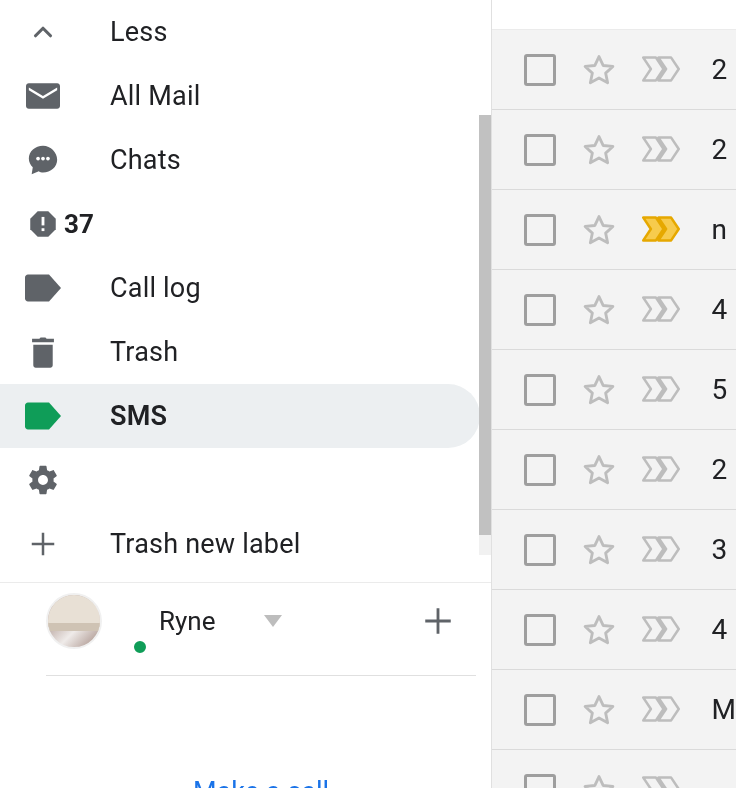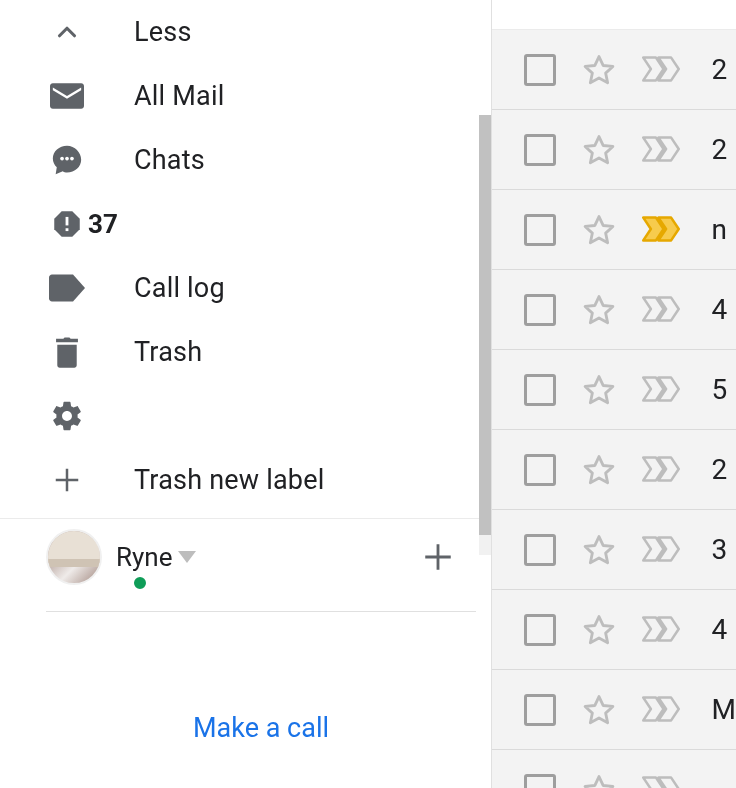"Less" .nav-item { padding-left: 46px -> 22px }
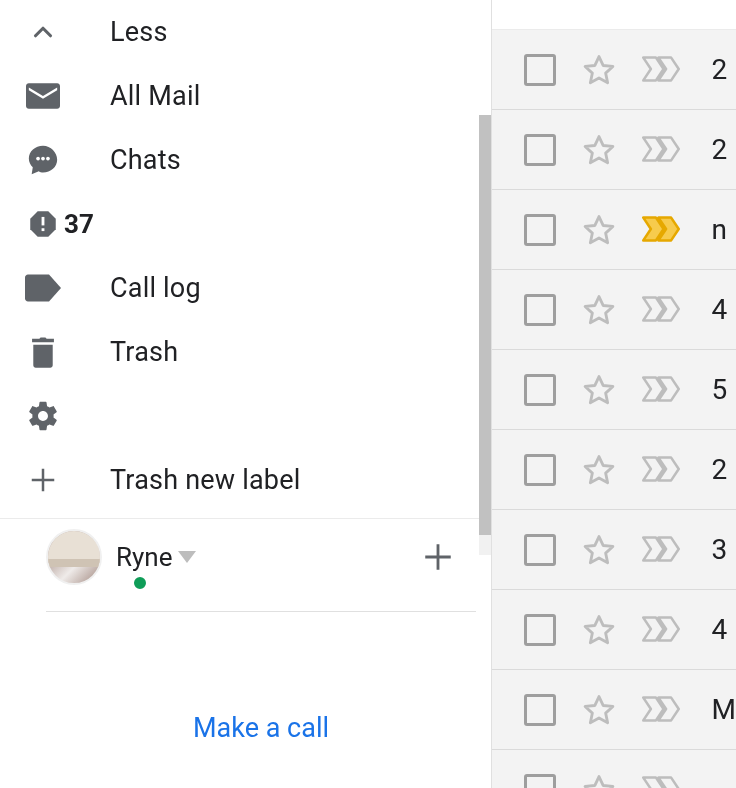"SMS" div.nav-item { html: none -> <div> <span> <svg> <path></path> </svg> </span> <span>SMS</span> </div> }
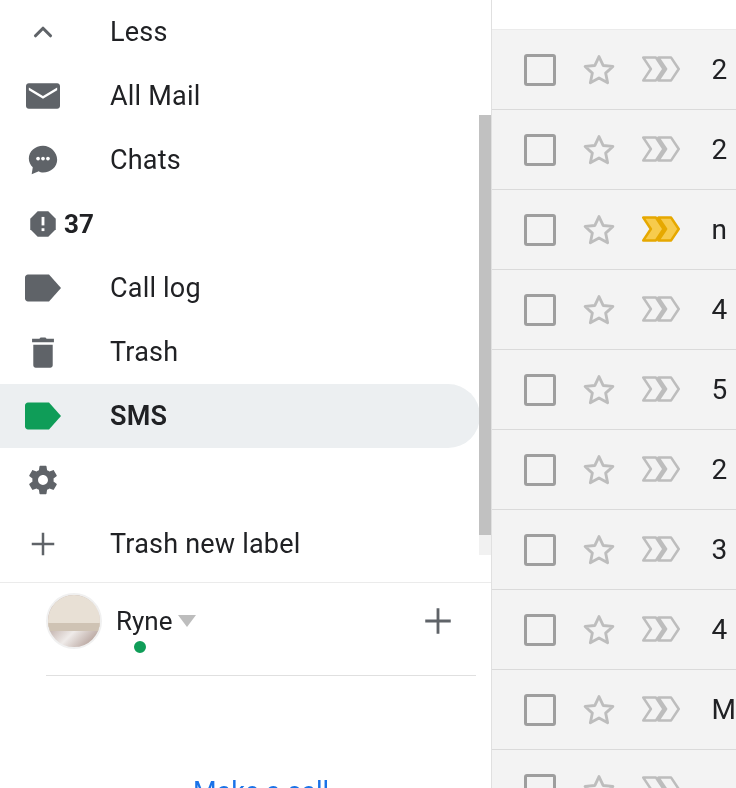"Ryne" .user-row { gap: none -> 43px }
